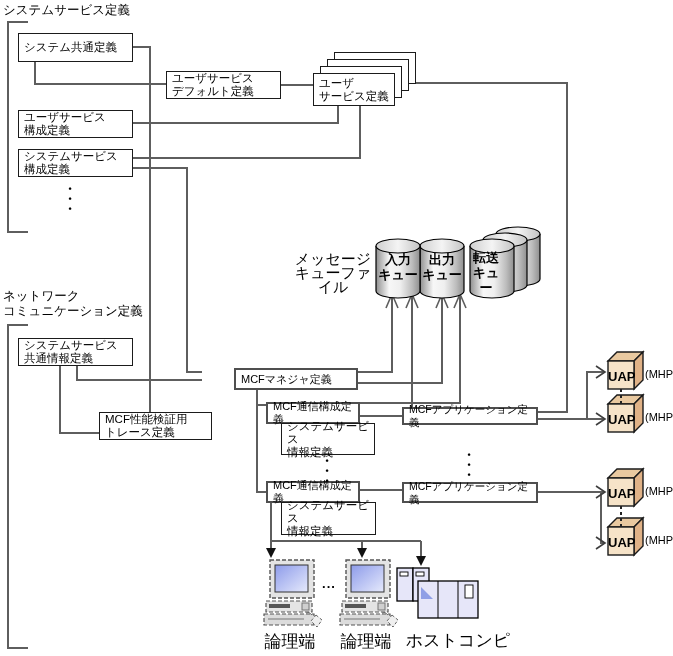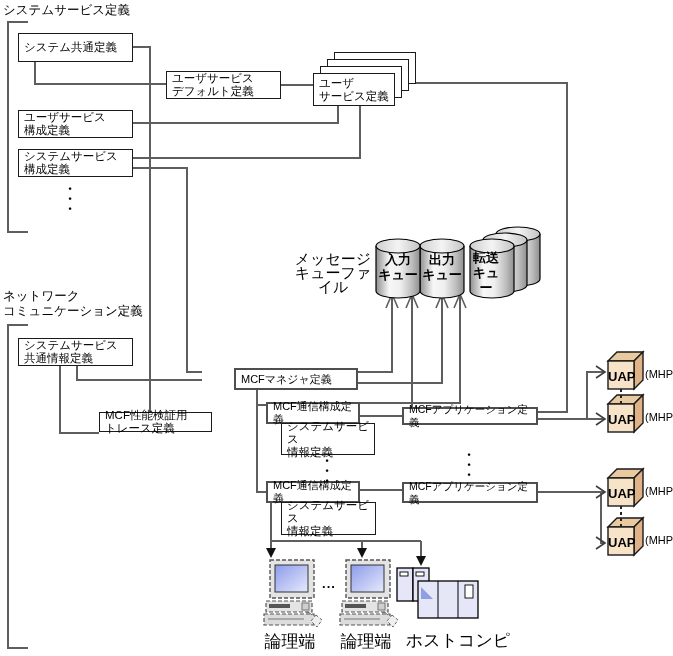"MCF性能検証用" div.box { height: 20px -> 28px }
